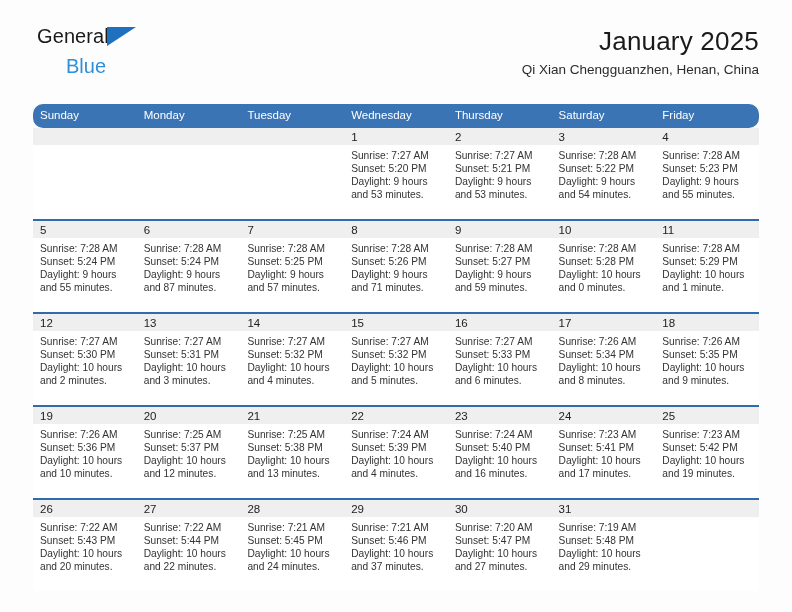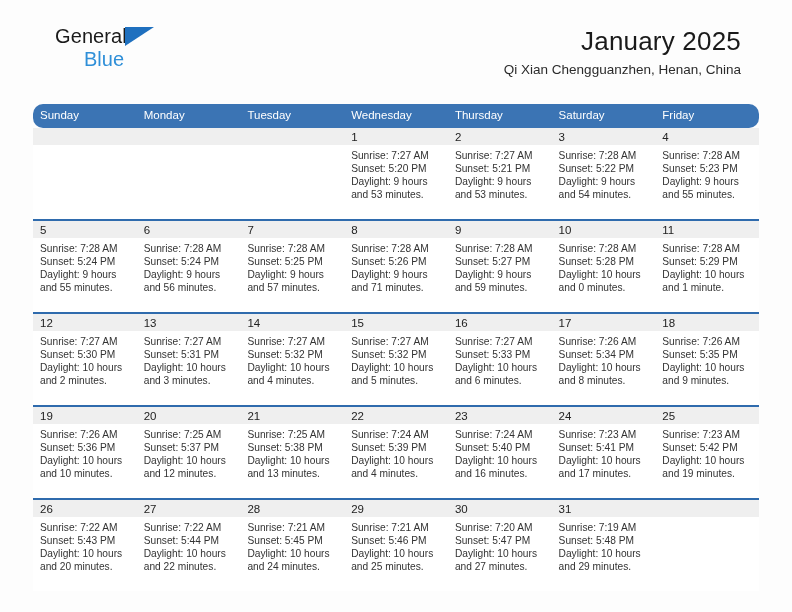"General" .page { padding: 0 51px -> 0 33px }
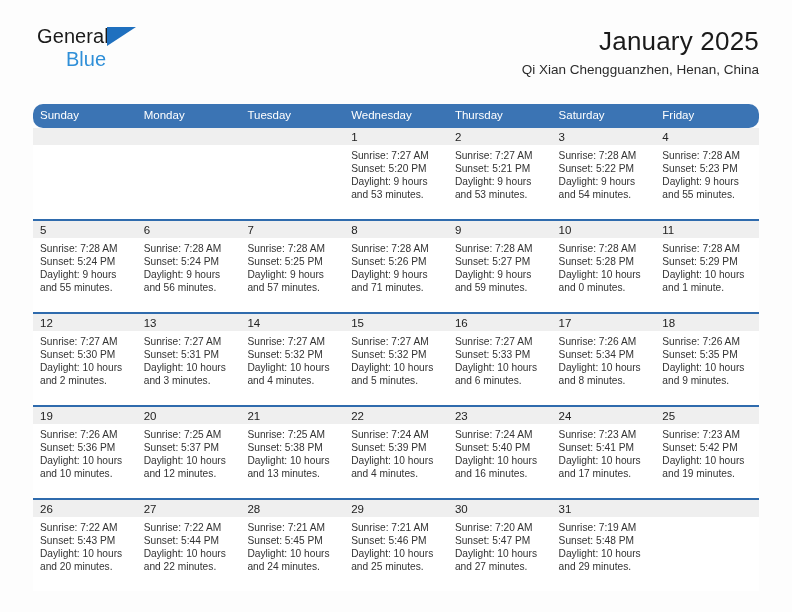"Blue" .logo-row2 { margin-top: 1px -> 8px }
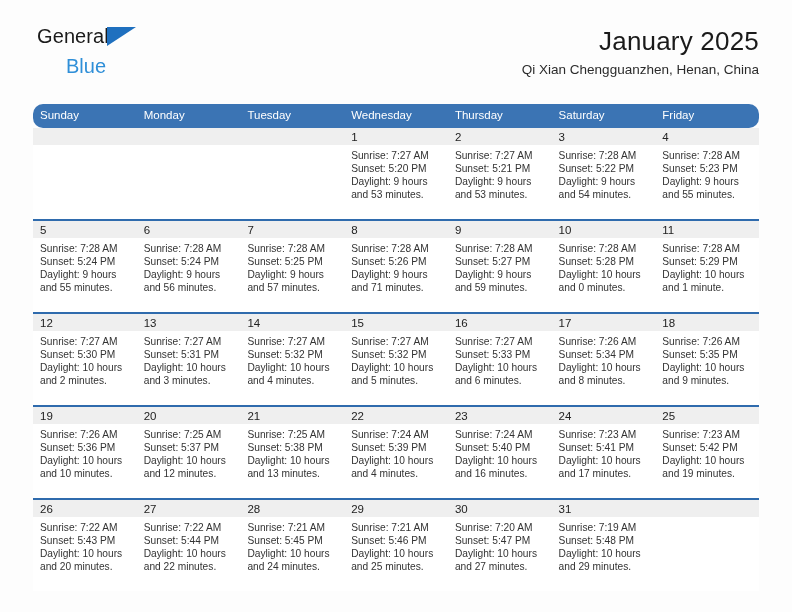"and 56 minutes." div { text: 56 -> 87 }
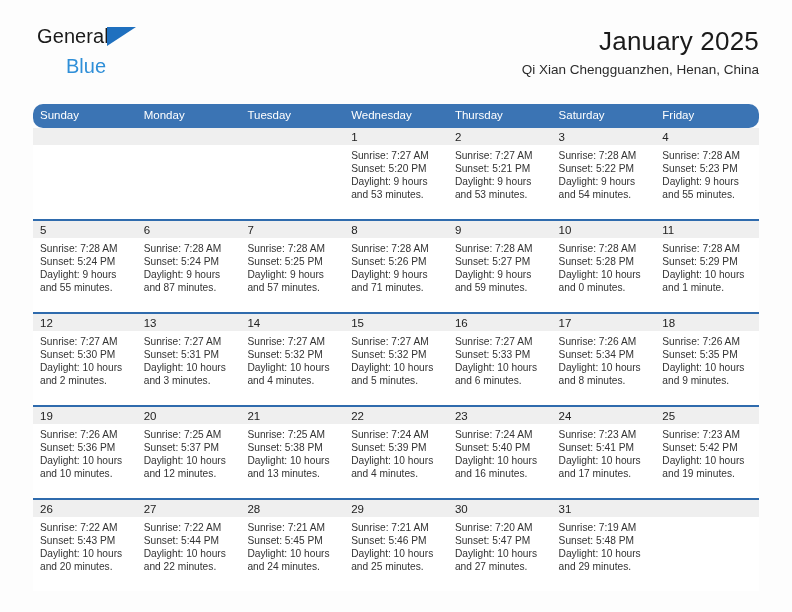"and 25 minutes." div { text: 25 -> 37 }
